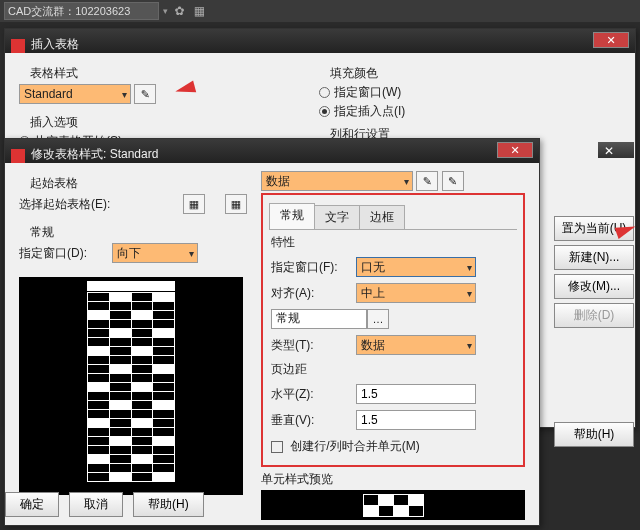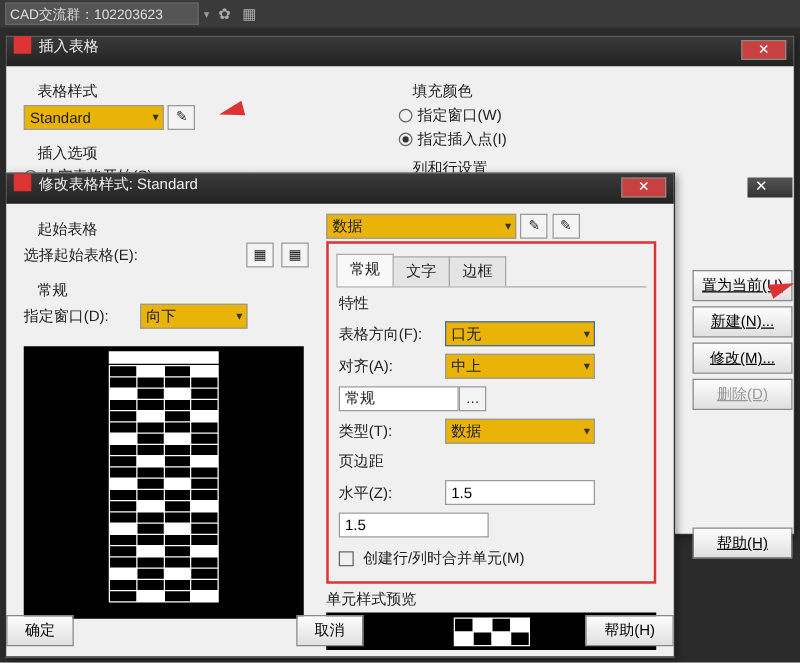"插入表格" .dlg-title { align-items: flex-start -> flex-end }
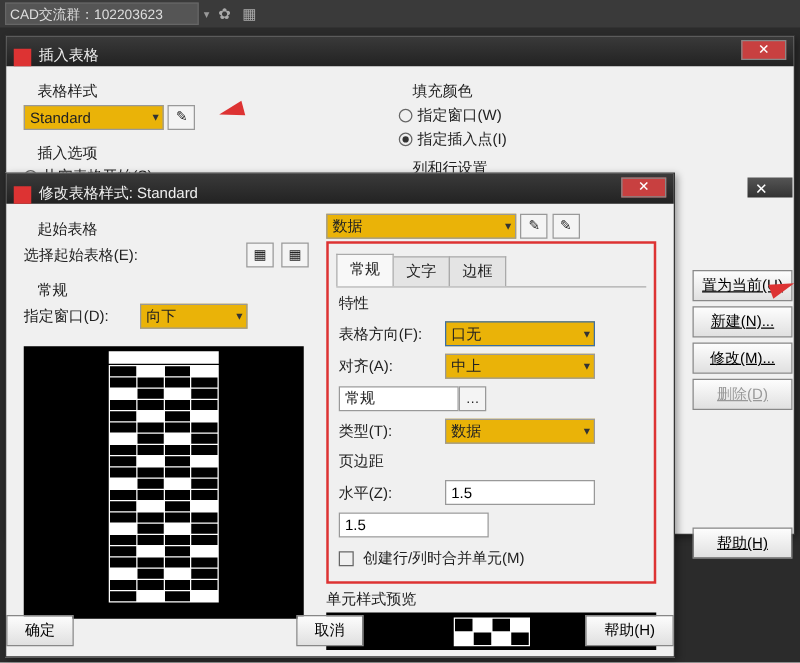"Standard" .combo { background: #eab308 -> #fdba74 }
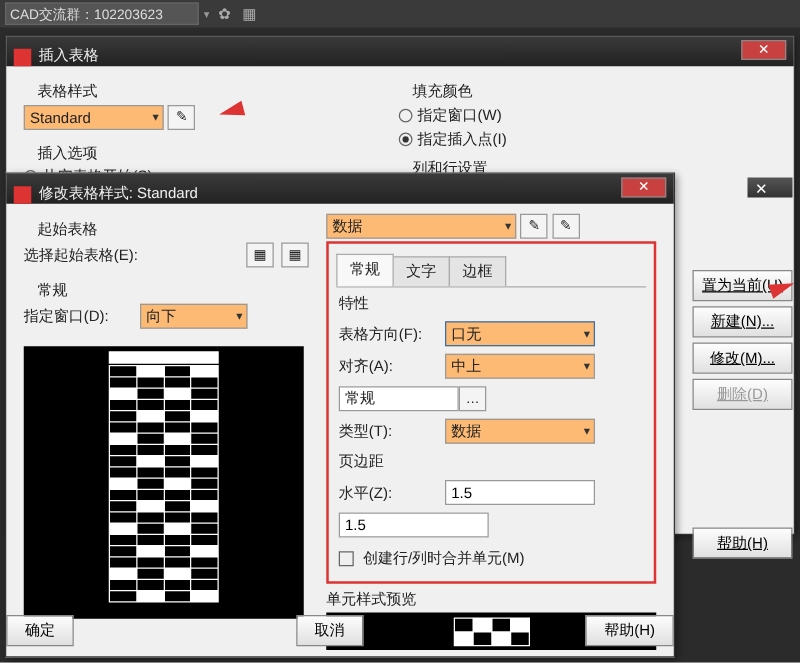"选择起始表格(E):" div { gap: 6px -> 20px }
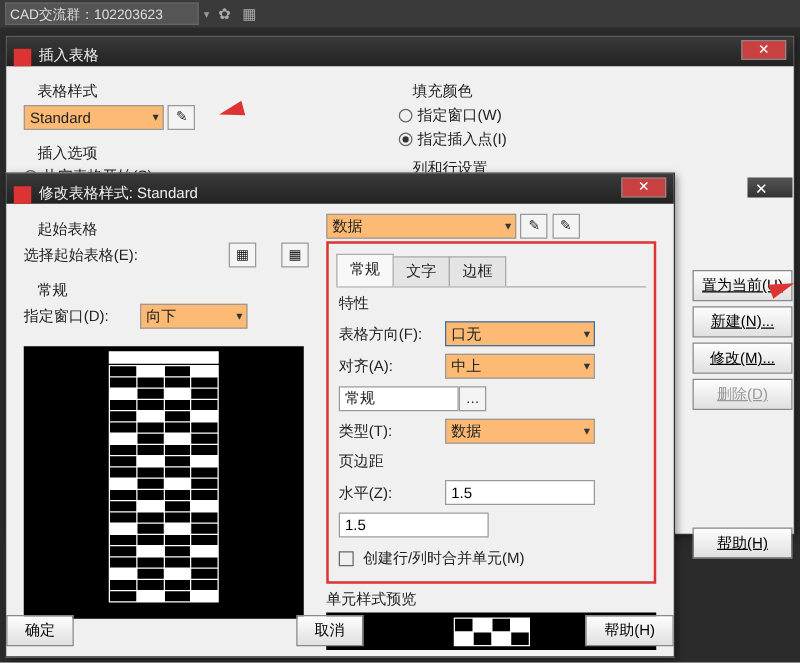"置为当前(U)" .sidebtn { text-decoration: underline -> none }
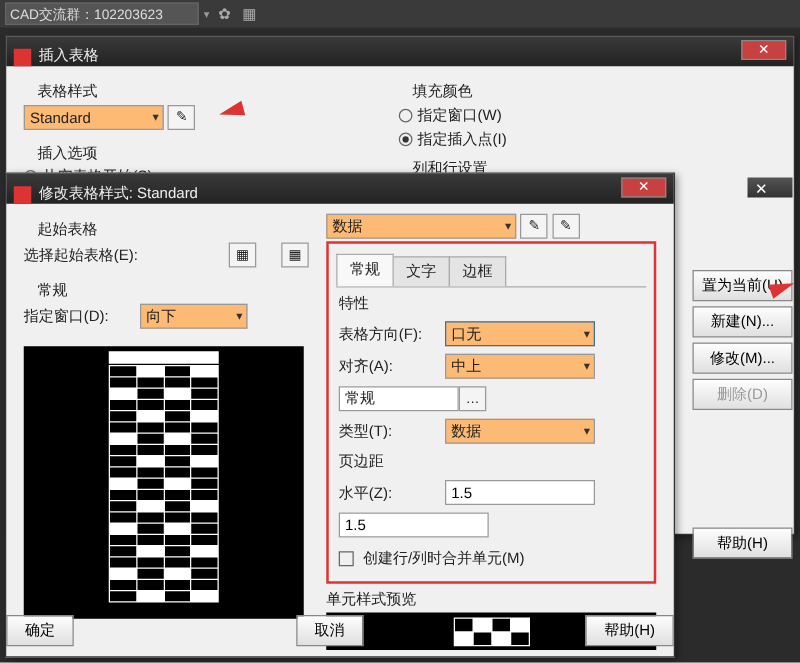"表格方向(F):" span.lbl { text: 表格方向 -> 指定窗口 }
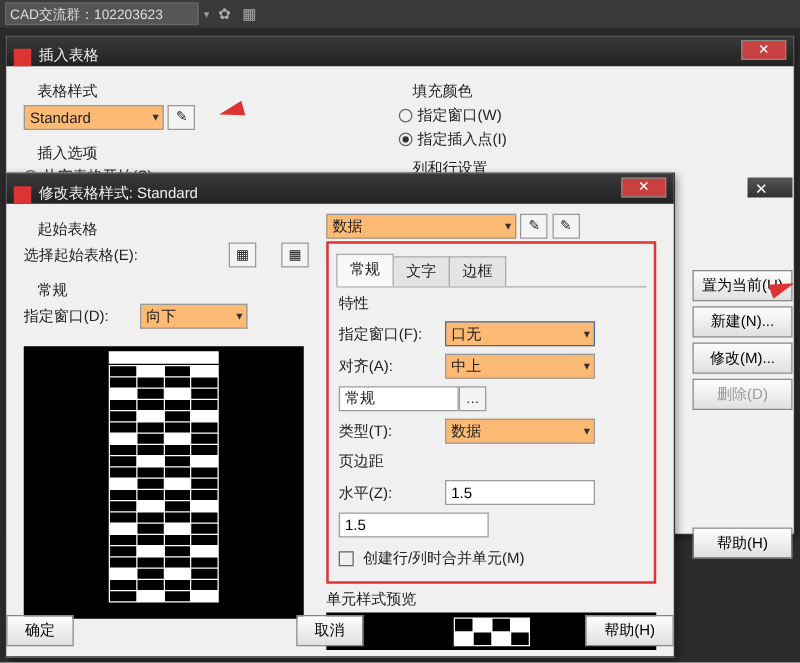"垂直(V):" span.lbl { html: none -> <span>垂直(V):</span> }
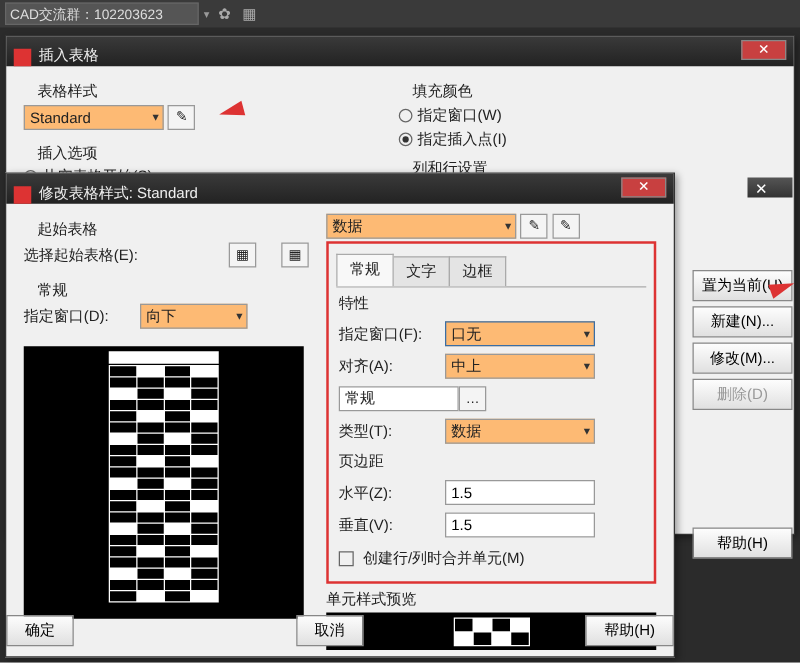"确定" .btnrow { justify-content: space-between -> flex-start }
